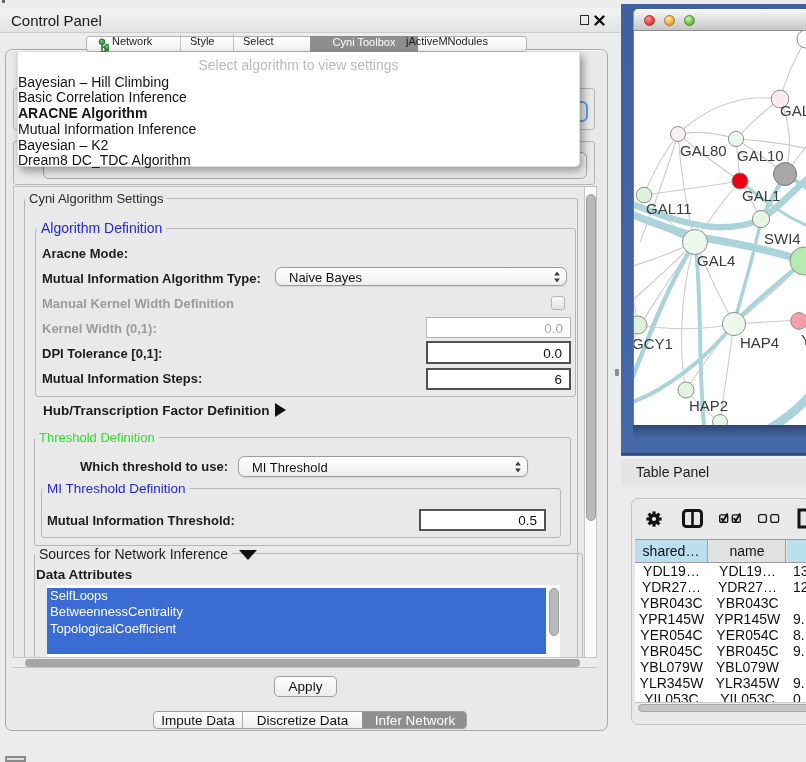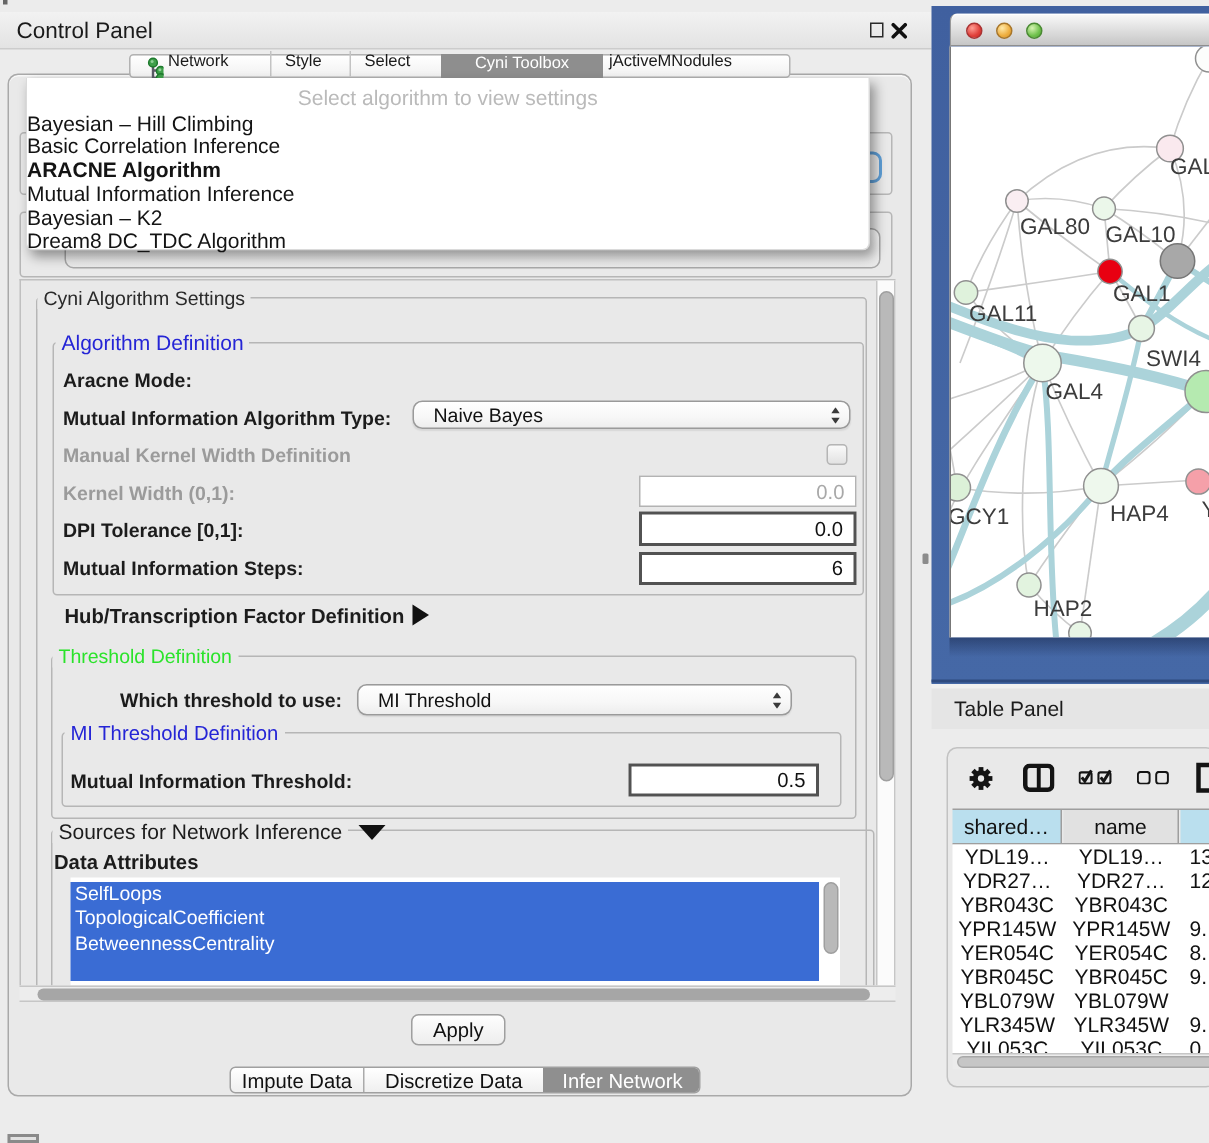"Cyni Toolbox" div.abs { left: 208px -> 224px }
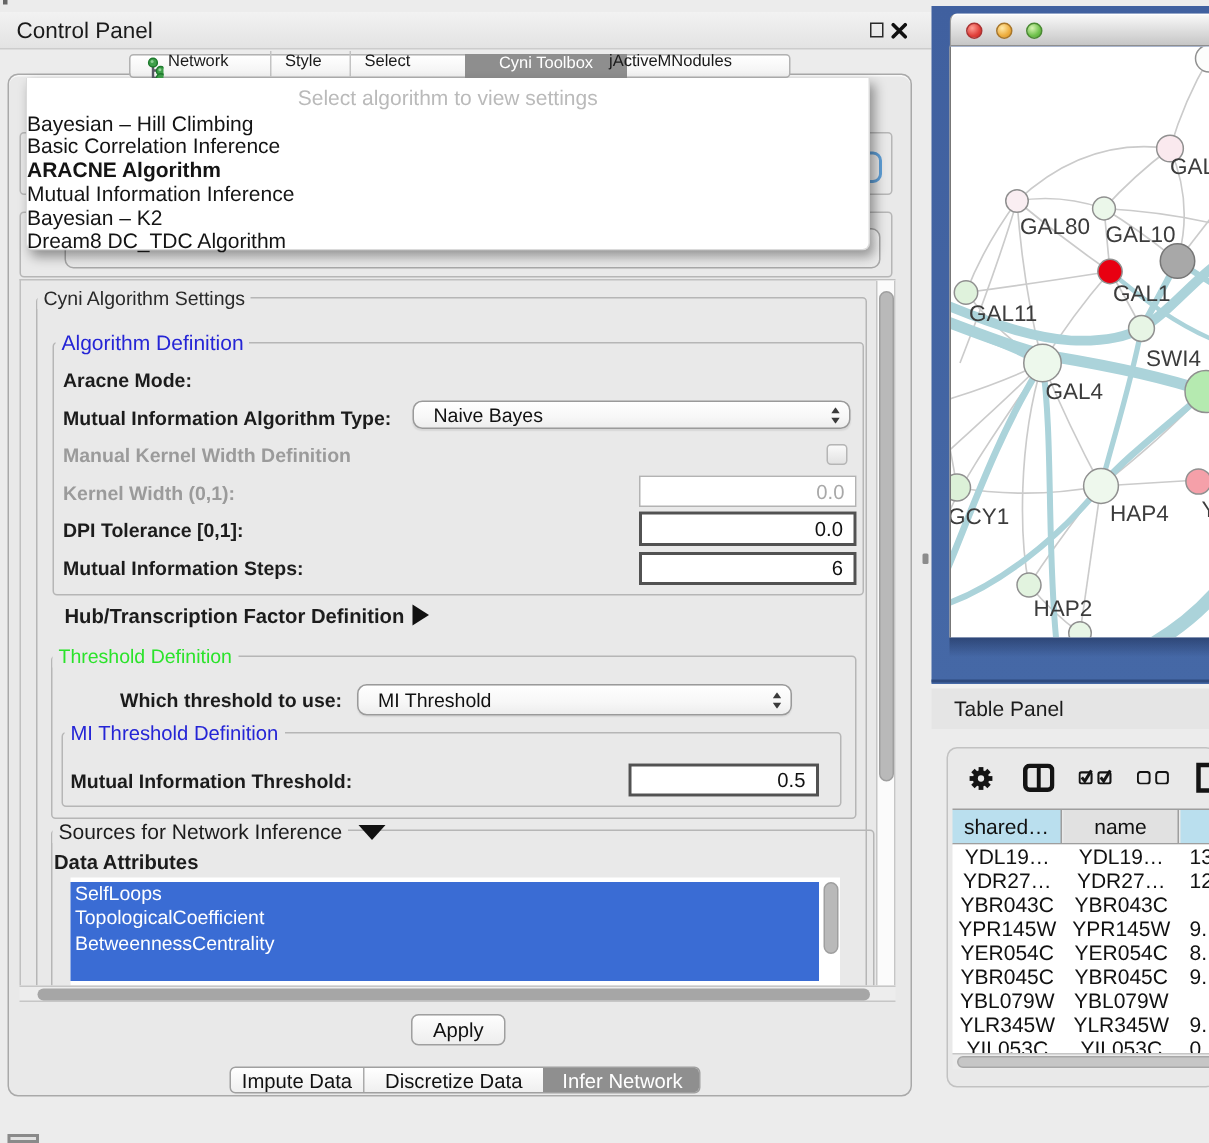"TopologicalCoefficient" div { order: before "BetweennessCentrality" -> after "BetweennessCentrality" }
